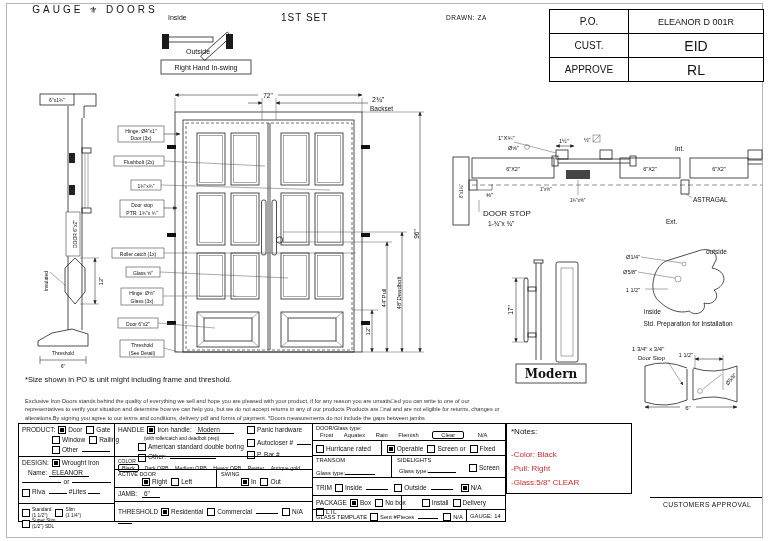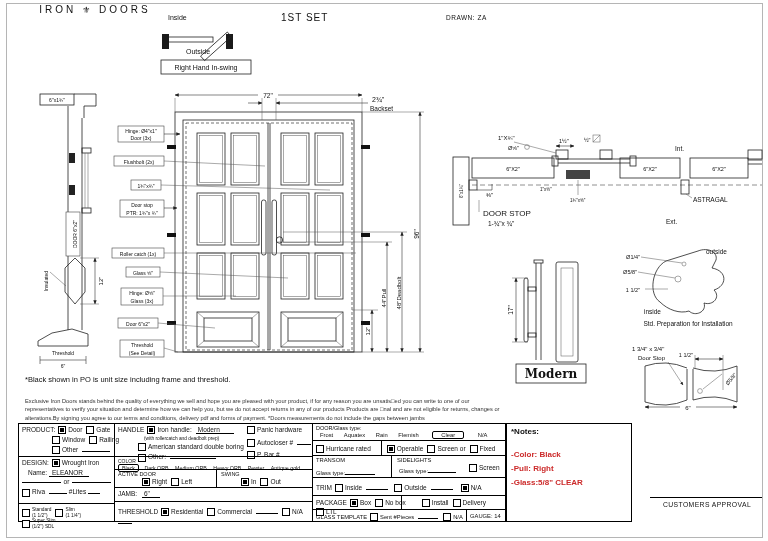"IRON" span { text: IRON -> GAUGE }
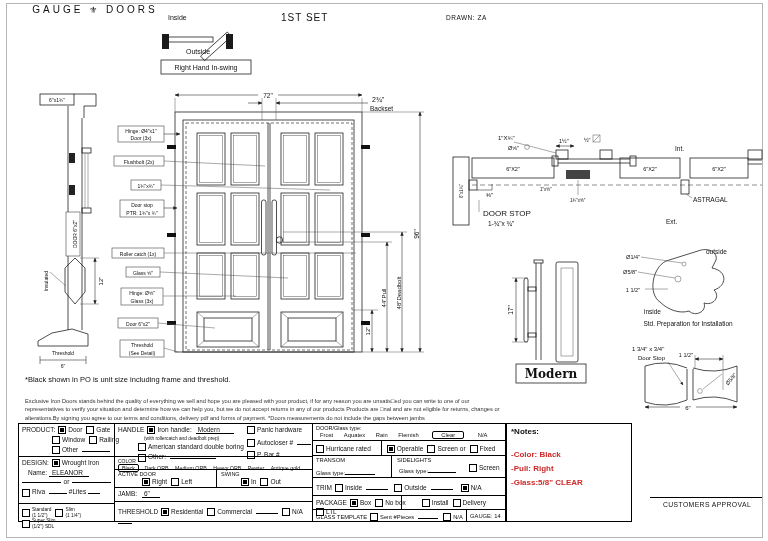"P.O." table.po { html: none -> <table> <tbody> <tr> <td>P.O.</td> <td>ELEANOR D 001R</td> </tr> <tr> <td>CUST.</td> <td>EID</td> </tr> <tr> <td>APPROVE</td> <td>RL</td> </tr> </tbody> </table> }
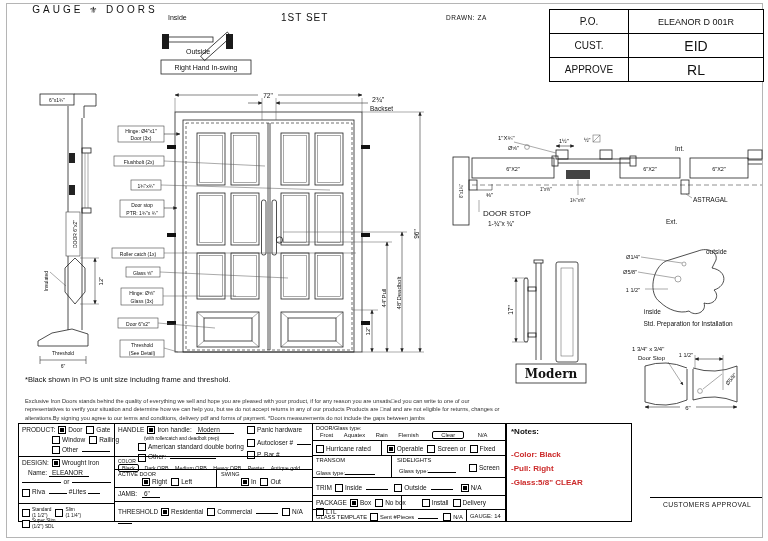"*Black shown in PO is" div.abs { text: Black shown in PO is unit size -> Size shown in PO is unit might }
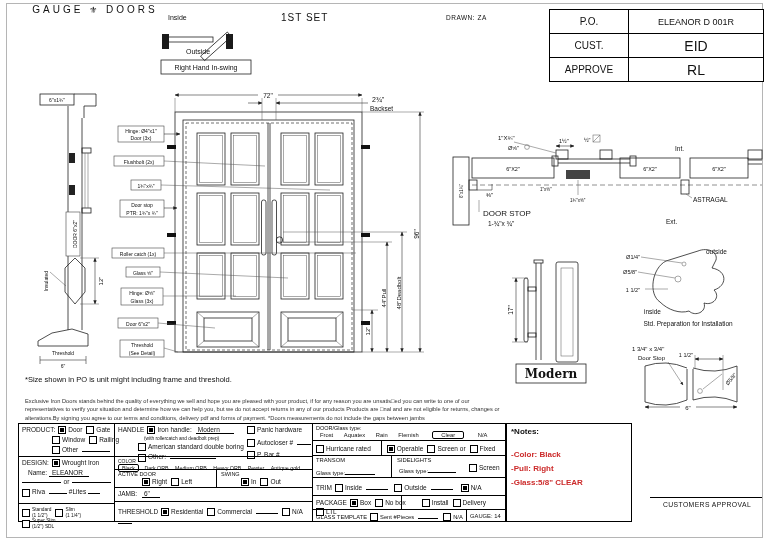"*Notes:" div.side-notes { font-weight: bold -> none; height: 99px -> 71px }
